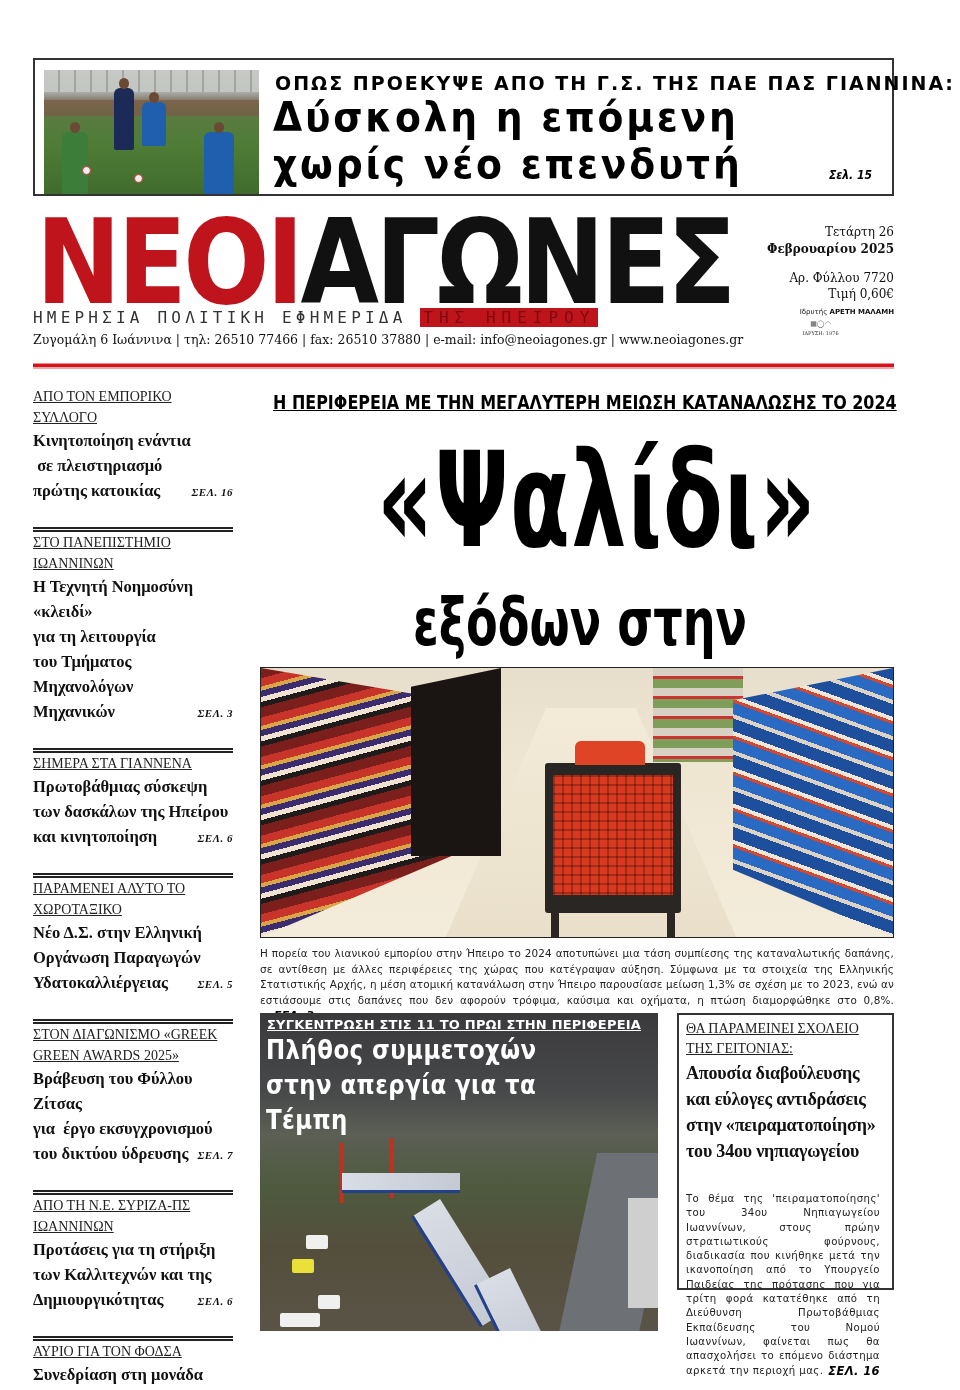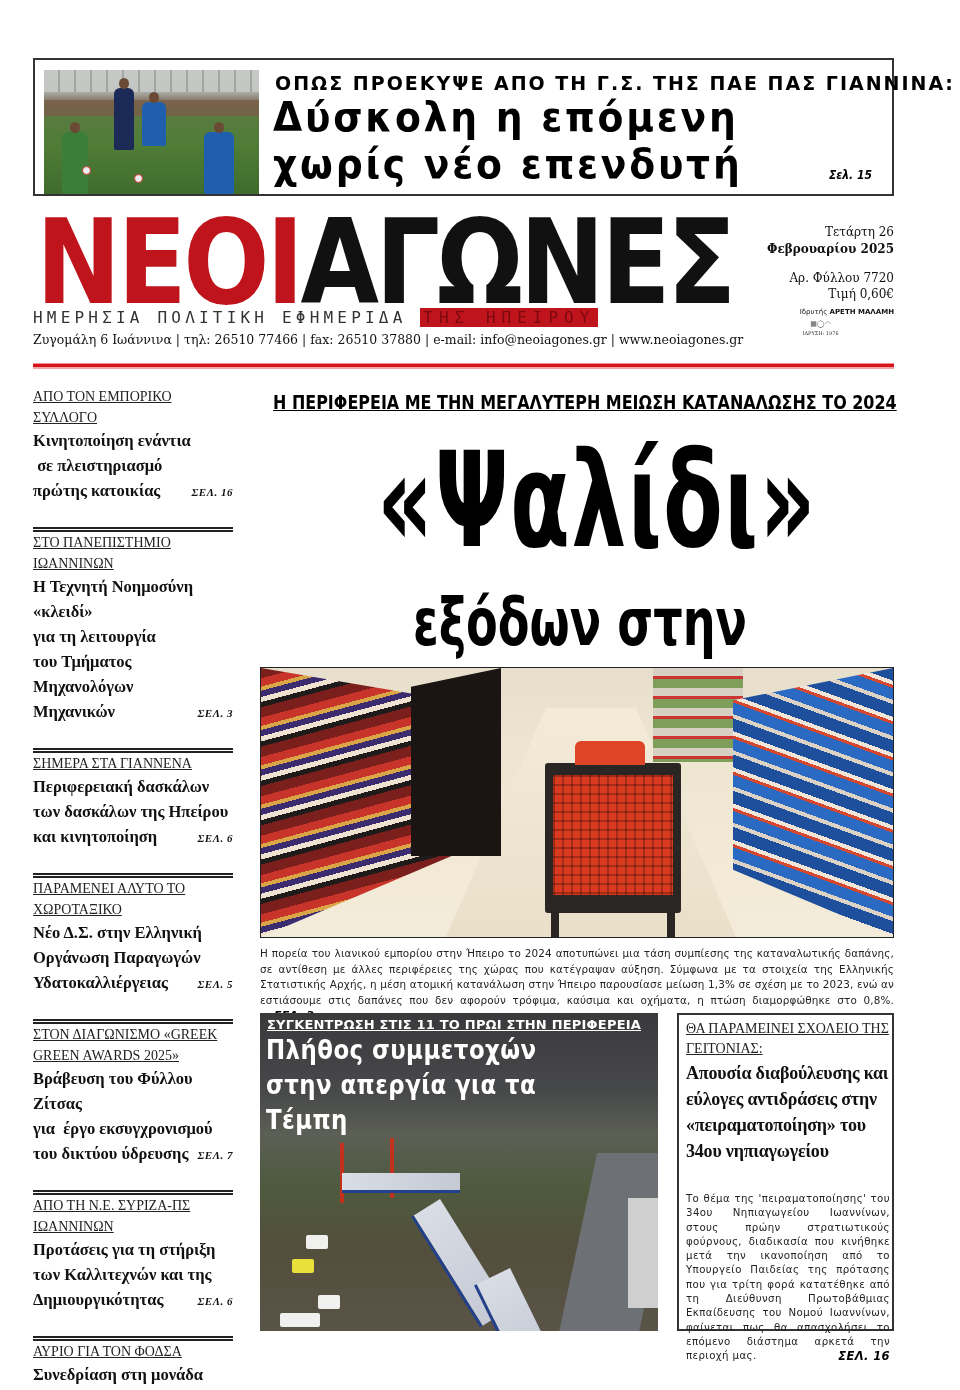"Περιφερειακή δασκάλων" div { text: Περιφερειακή δασκάλων -> Πρωτοβάθμιας σύσκεψη }
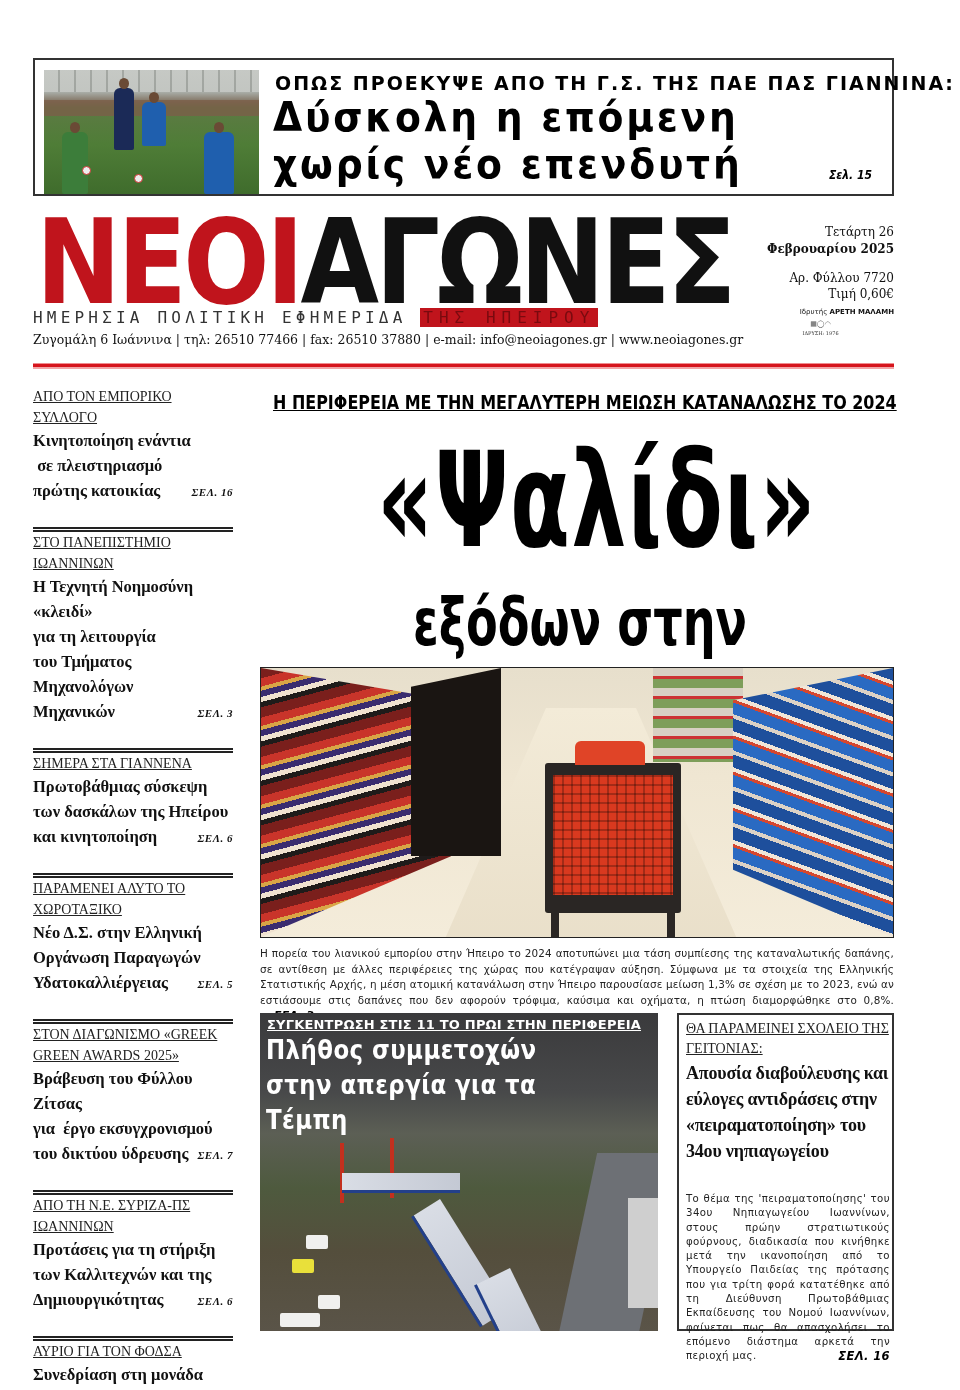"ΘΑ ΠΑΡΑΜΕΙΝΕΙ ΣΧΟΛΕΙΟ ΤΗΣ ΓΕΙΤΟΝΙΑΣ:" .school { height: 318px -> 277px; padding: 4px 2px 0 7px -> 4px 12px 0 7px }
